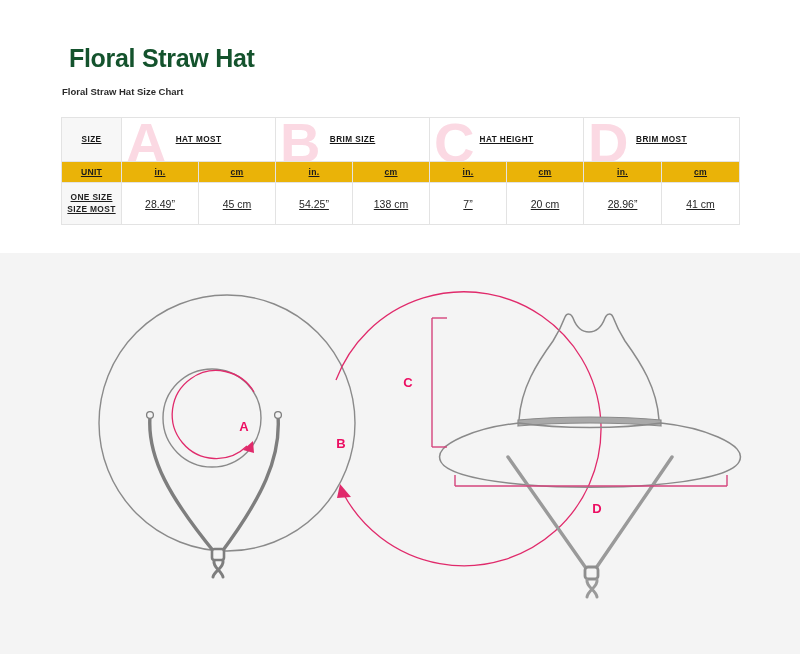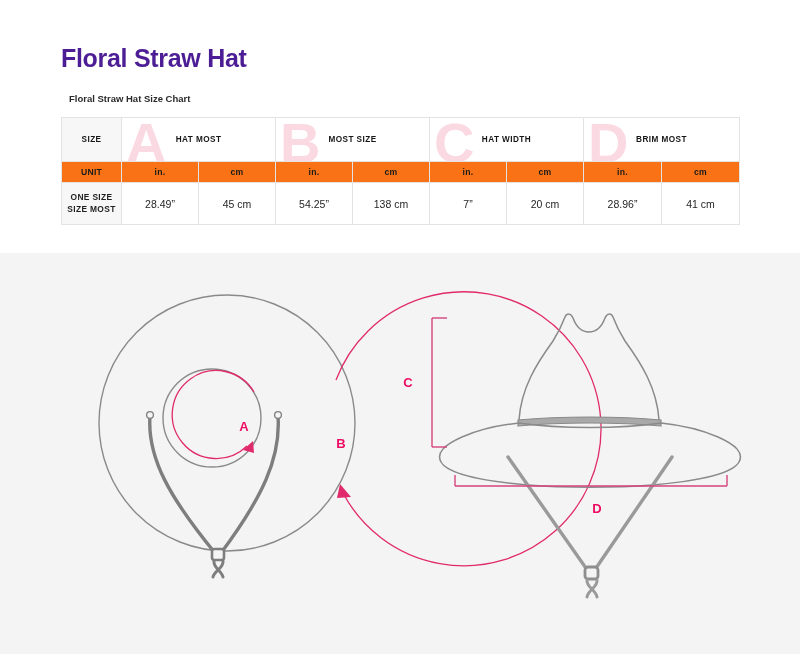"Floral Straw Hat" .page-title { color: #4c1d95 -> #14532d; left: 61px -> 69px }
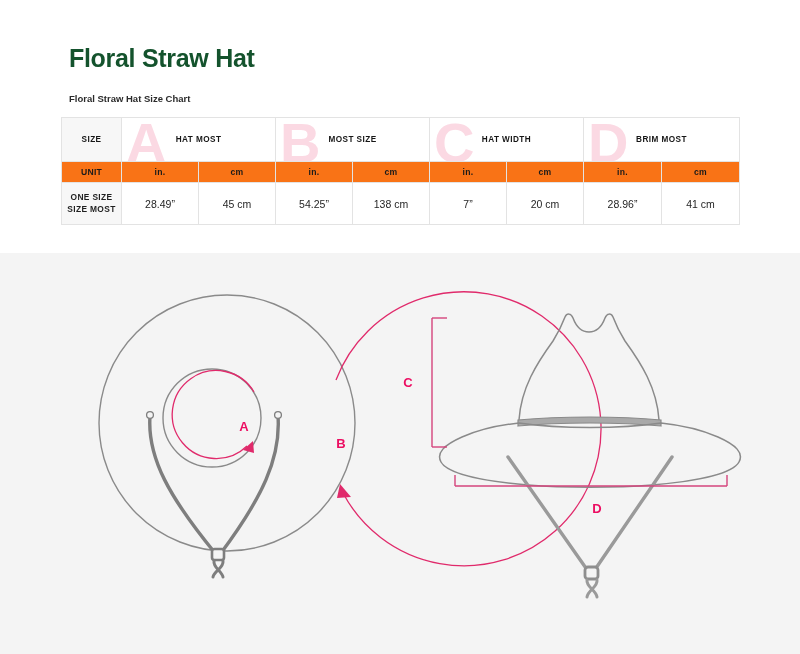"Floral Straw Hat Size Chart" .page-subtitle { margin: 7px -> 0 }
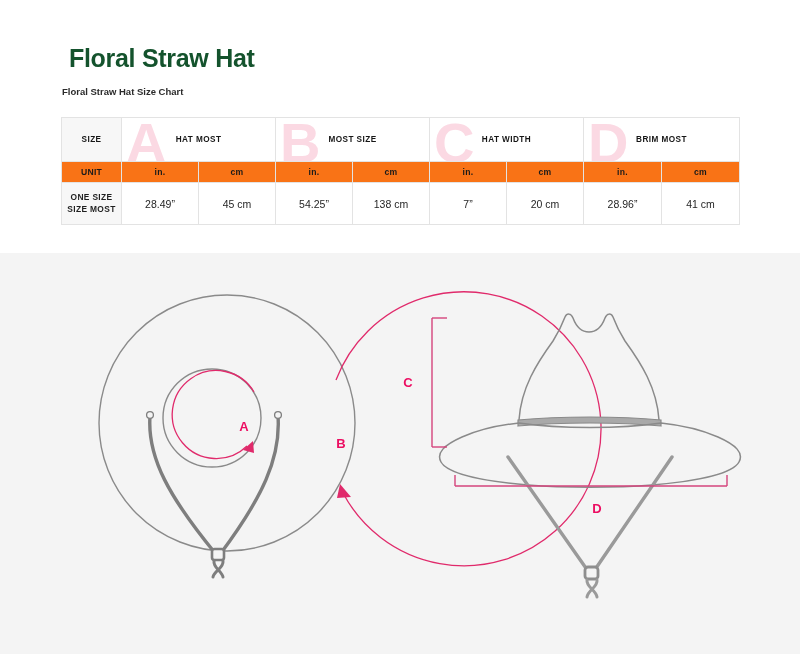"SIZE" table.size-table td, table.size-table th { text-decoration: none -> underline }
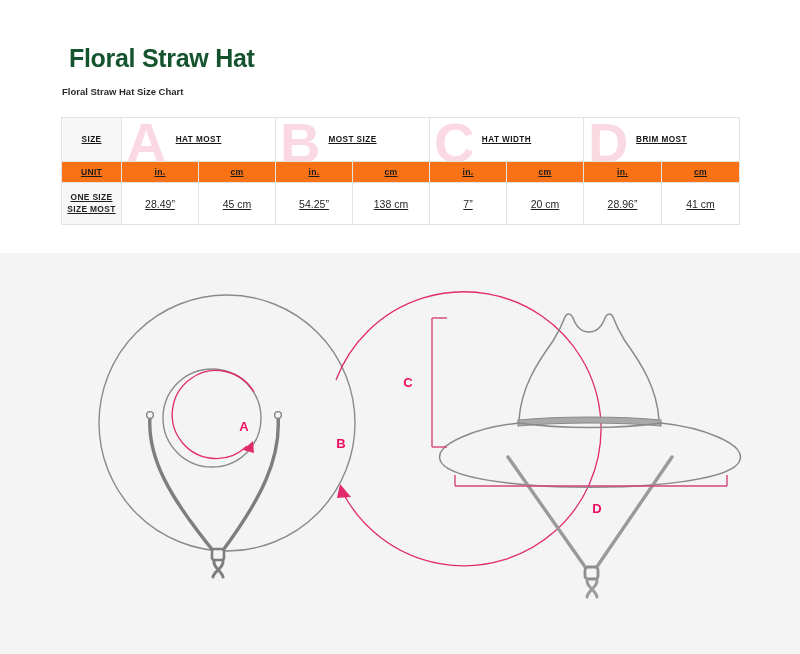"MOST SIZE" span.group-label { text: MOST -> BRIM }
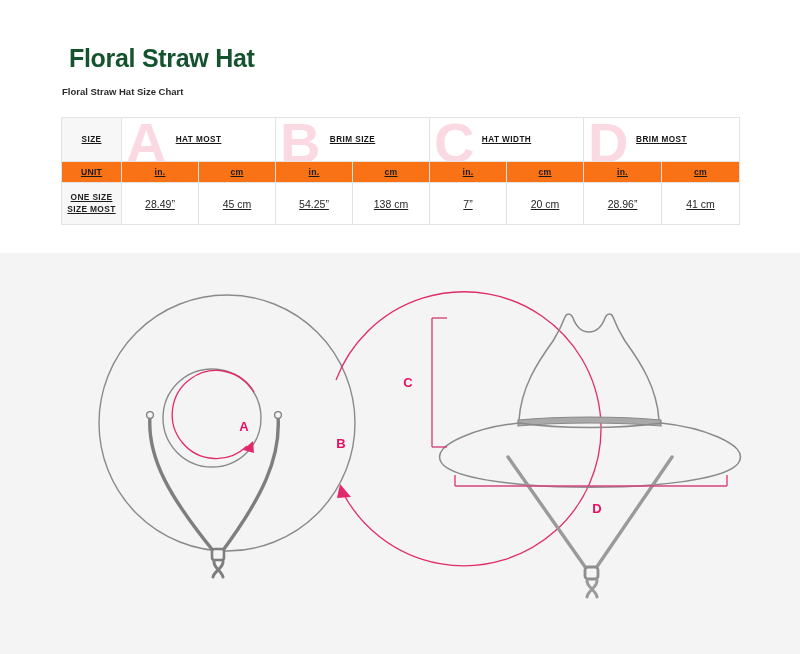"HAT WIDTH" span.group-label { text: WIDTH -> HEIGHT }
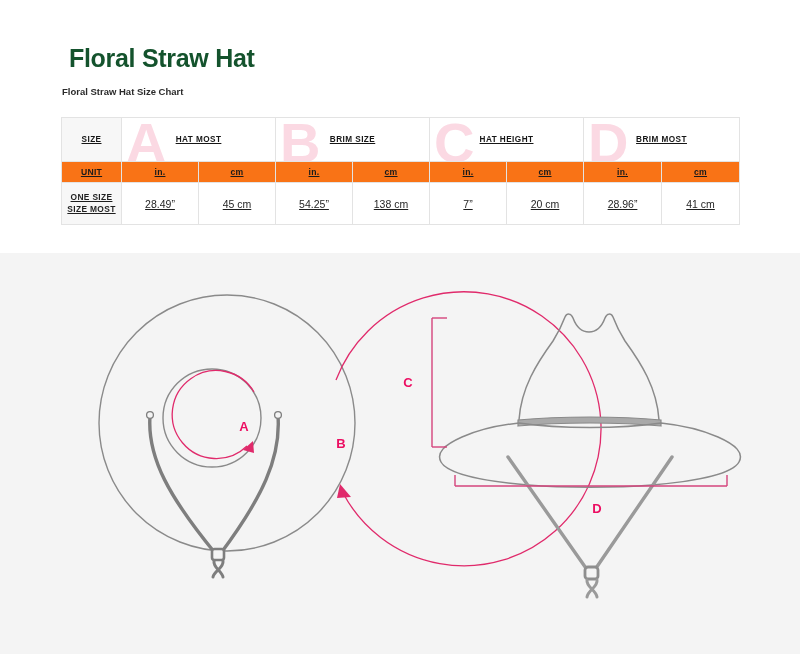"UNIT" tr.unit-row td { background: #f97316 -> #eab308 }
